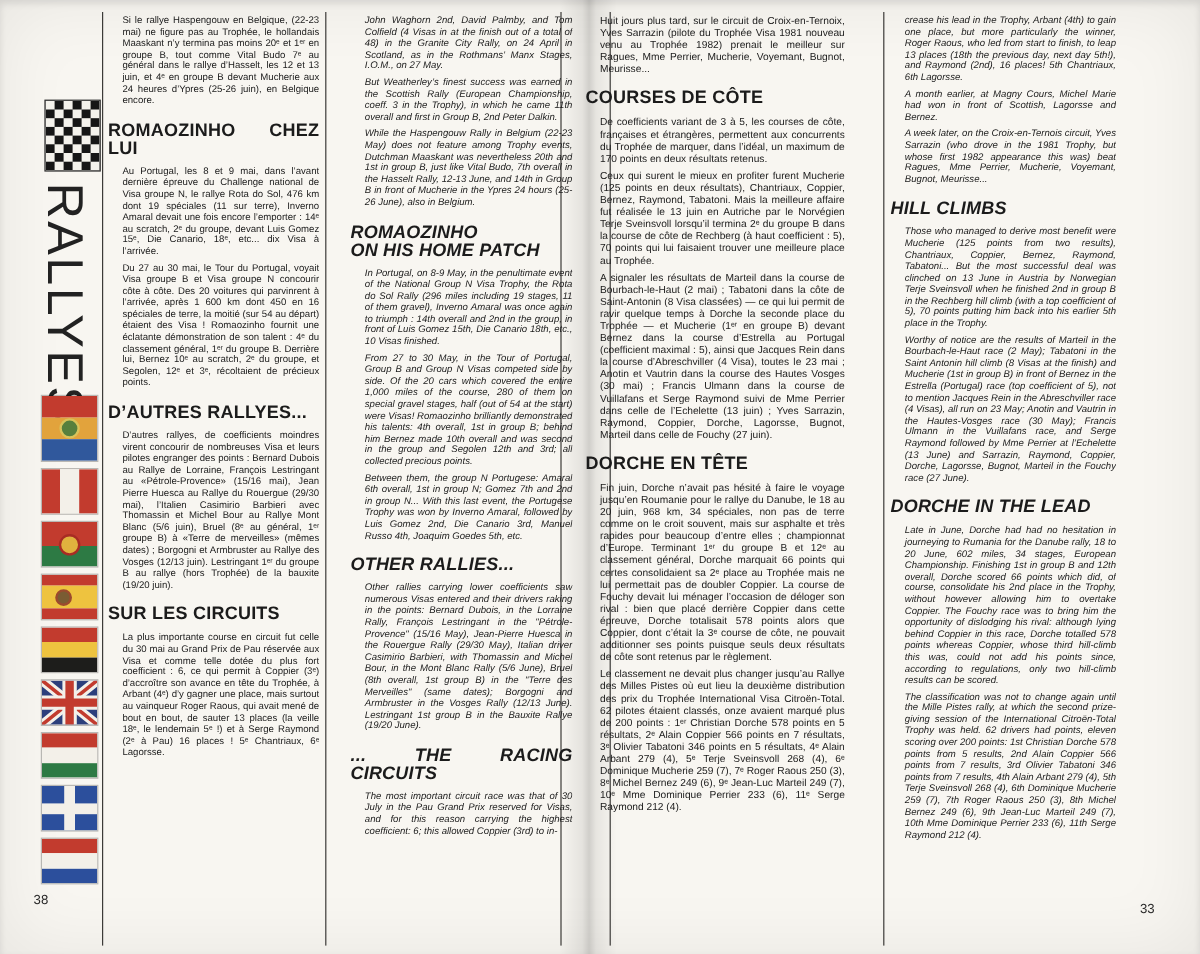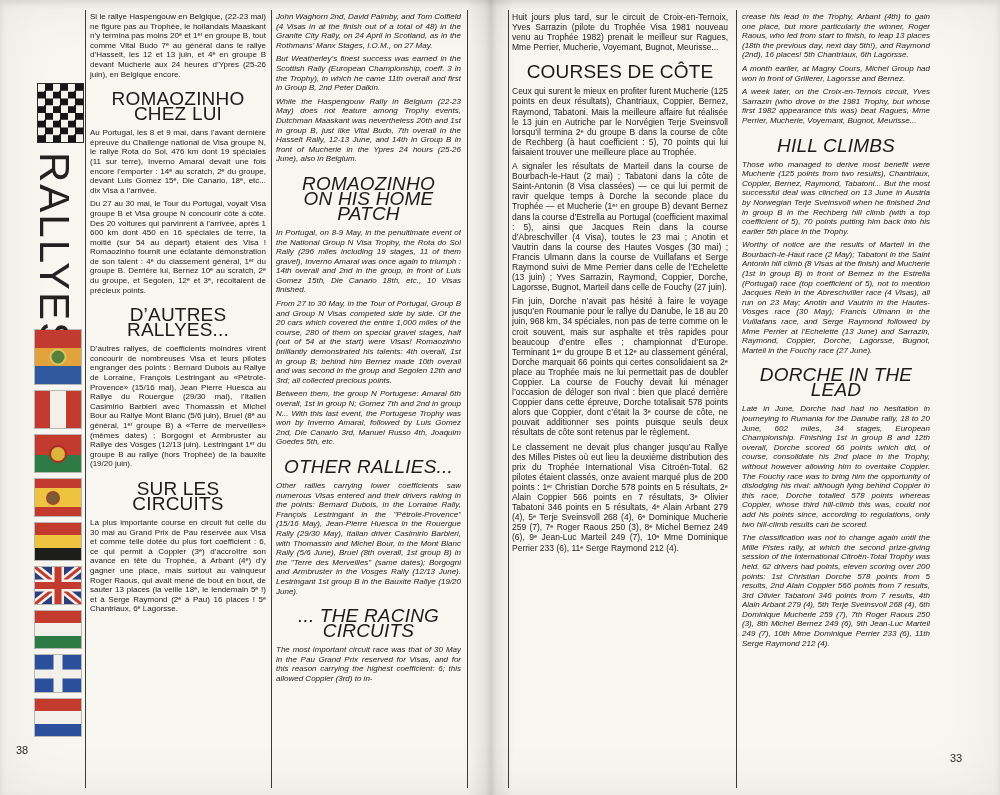"Si le rallye Haspengouw en" .para { margin: 0 0 4px 0 -> 0 0 4px 12px }
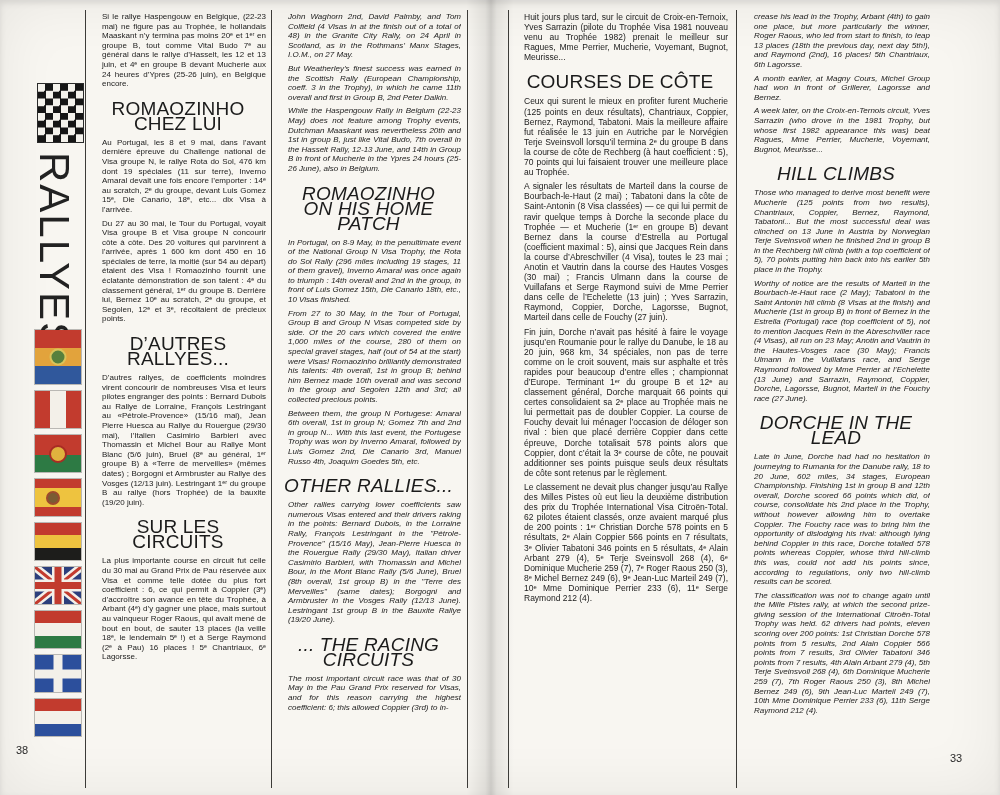"John Waghorn 2nd, David Palmby," div.col { left: 276px -> 292px }
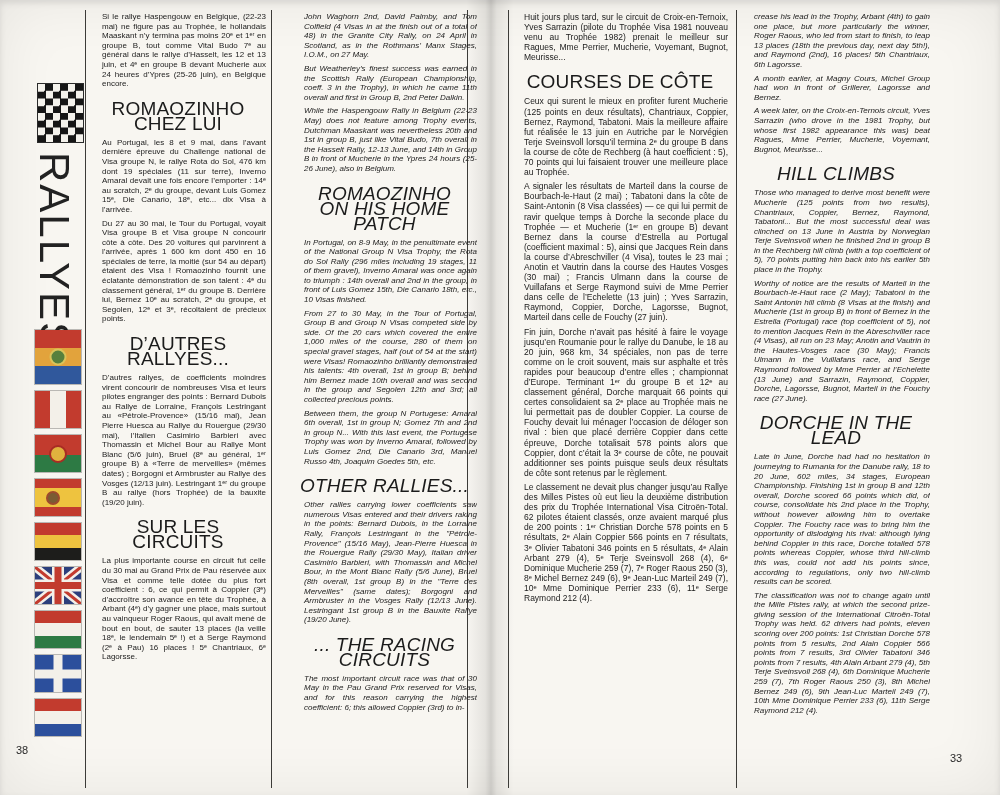"Huit jours plus tard, sur" div.col { left: 512px -> 488px }
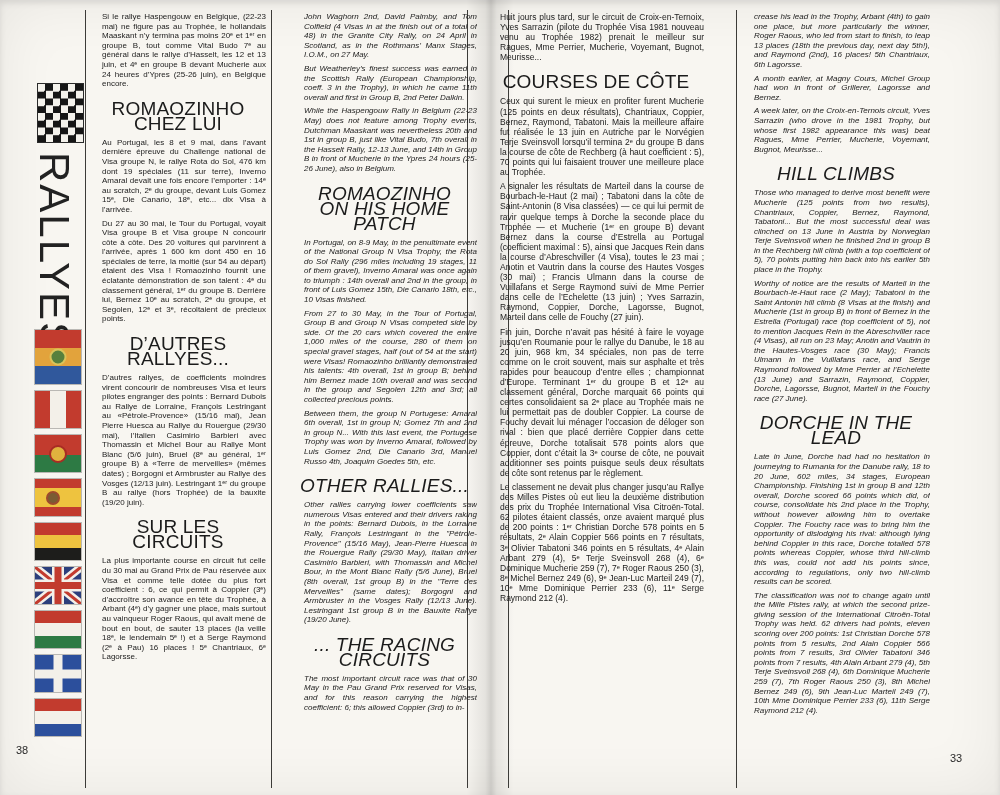"COURSES DE CÔTE" .heading { font-size: 19px -> 15px; font-weight: normal -> bold; text-align: center -> none }
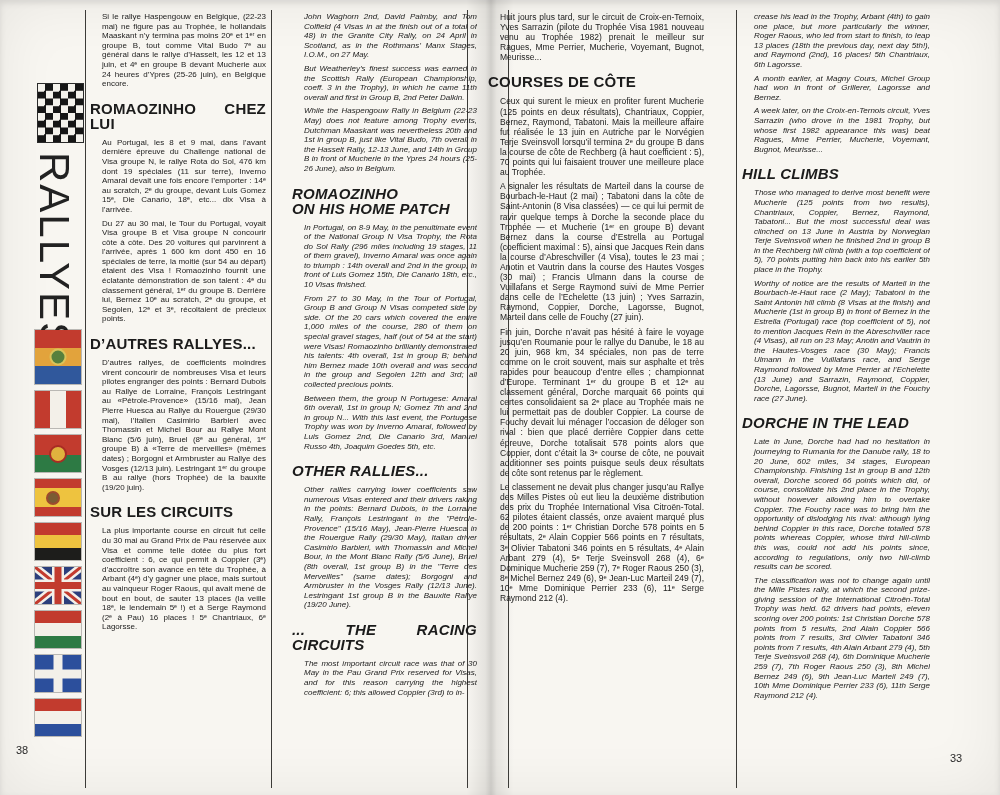"A month earlier, at Magny" p.para { text: Group had won in front of Grillerer -> Marie had won in front of Scottish }
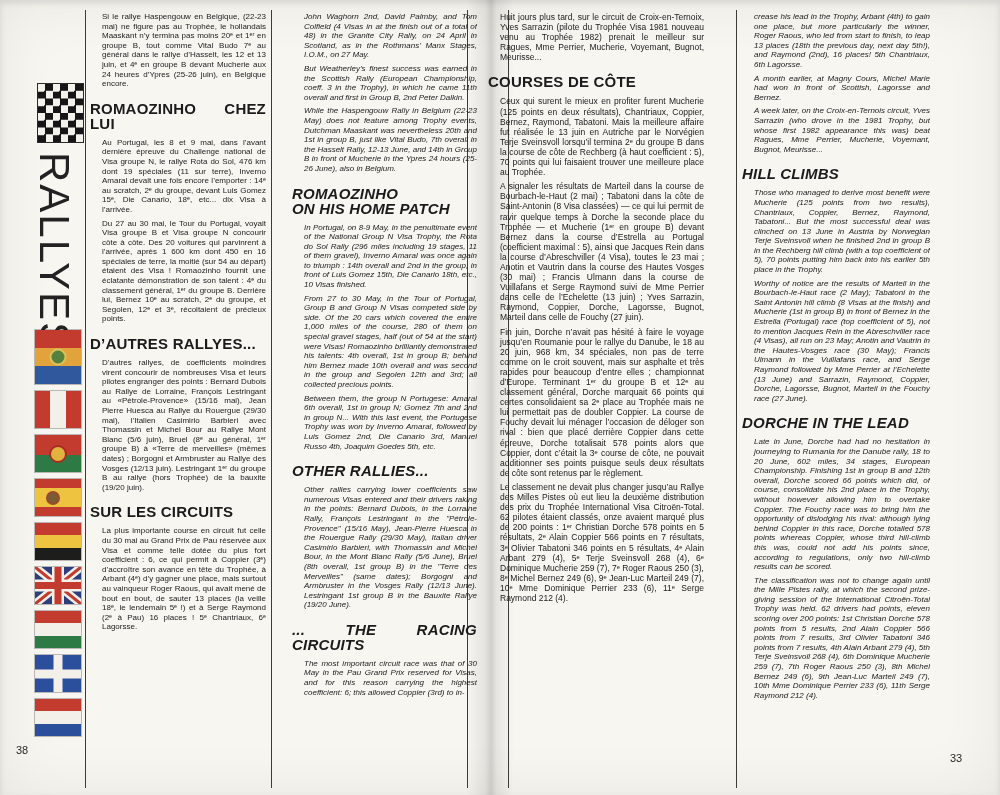"De coefficients variant de 3" p.para { html: none -> <p>De coefficients variant de 3 à 5, les courses de côte, françaises et étrangères, permettent aux concurrents du Trophée de marquer, dans l’idéal, un maximum de 170 points en deux résultats retenus.</p> }
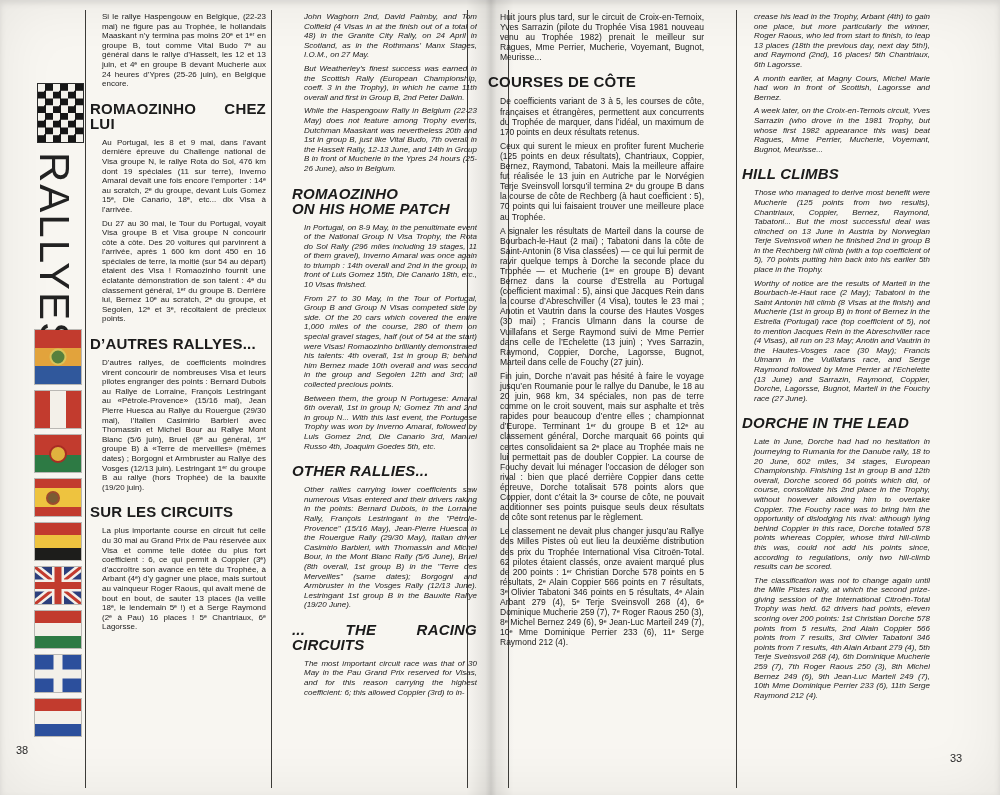"DORCHE EN TÊTE" h3.heading { html: none -> <h3>DORCHE EN TÊTE</h3> }
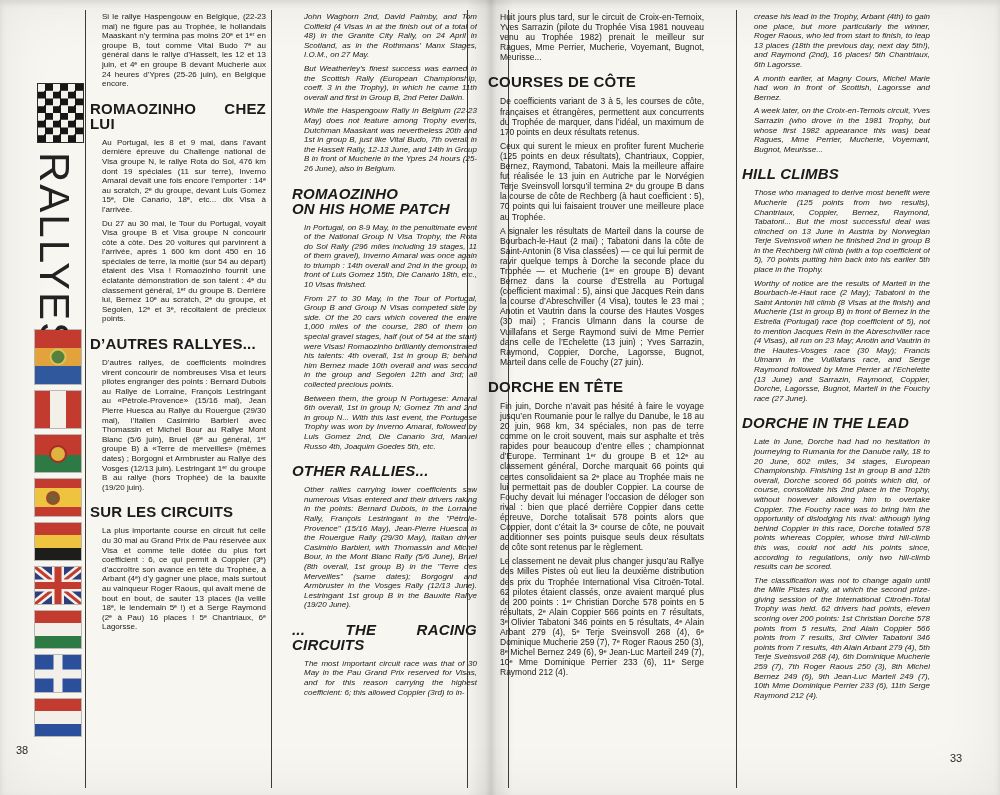"The most important circuit race" p.para { text: May -> July }
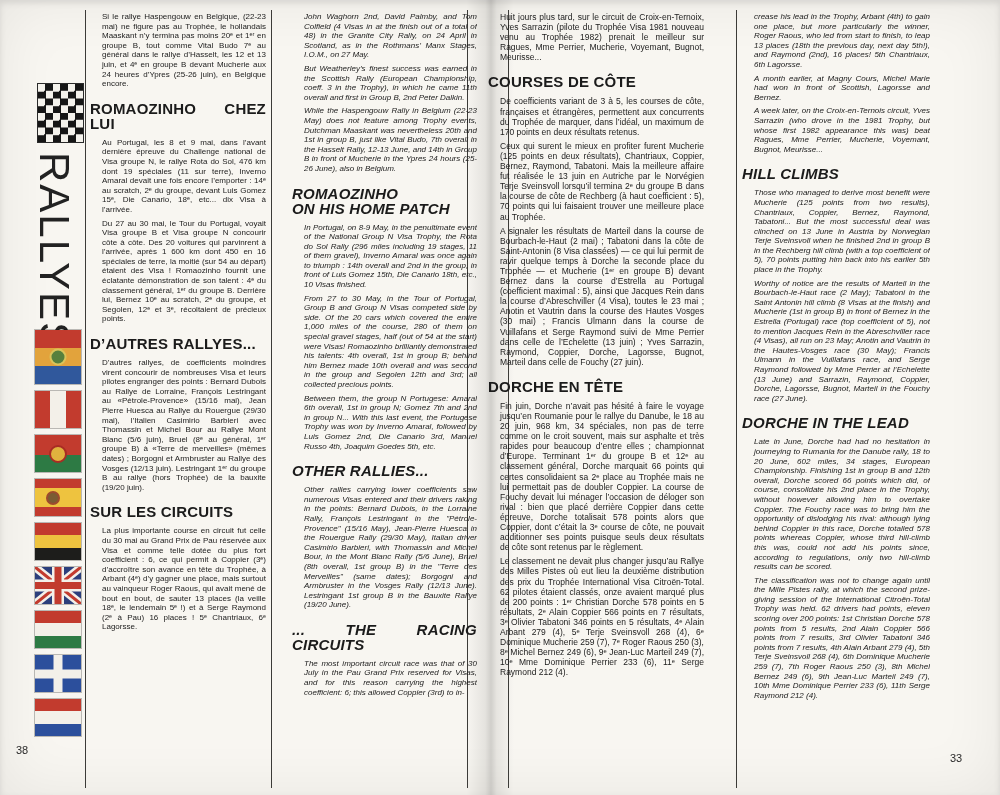"38" div.pagenum { left: 16px -> 28px }
